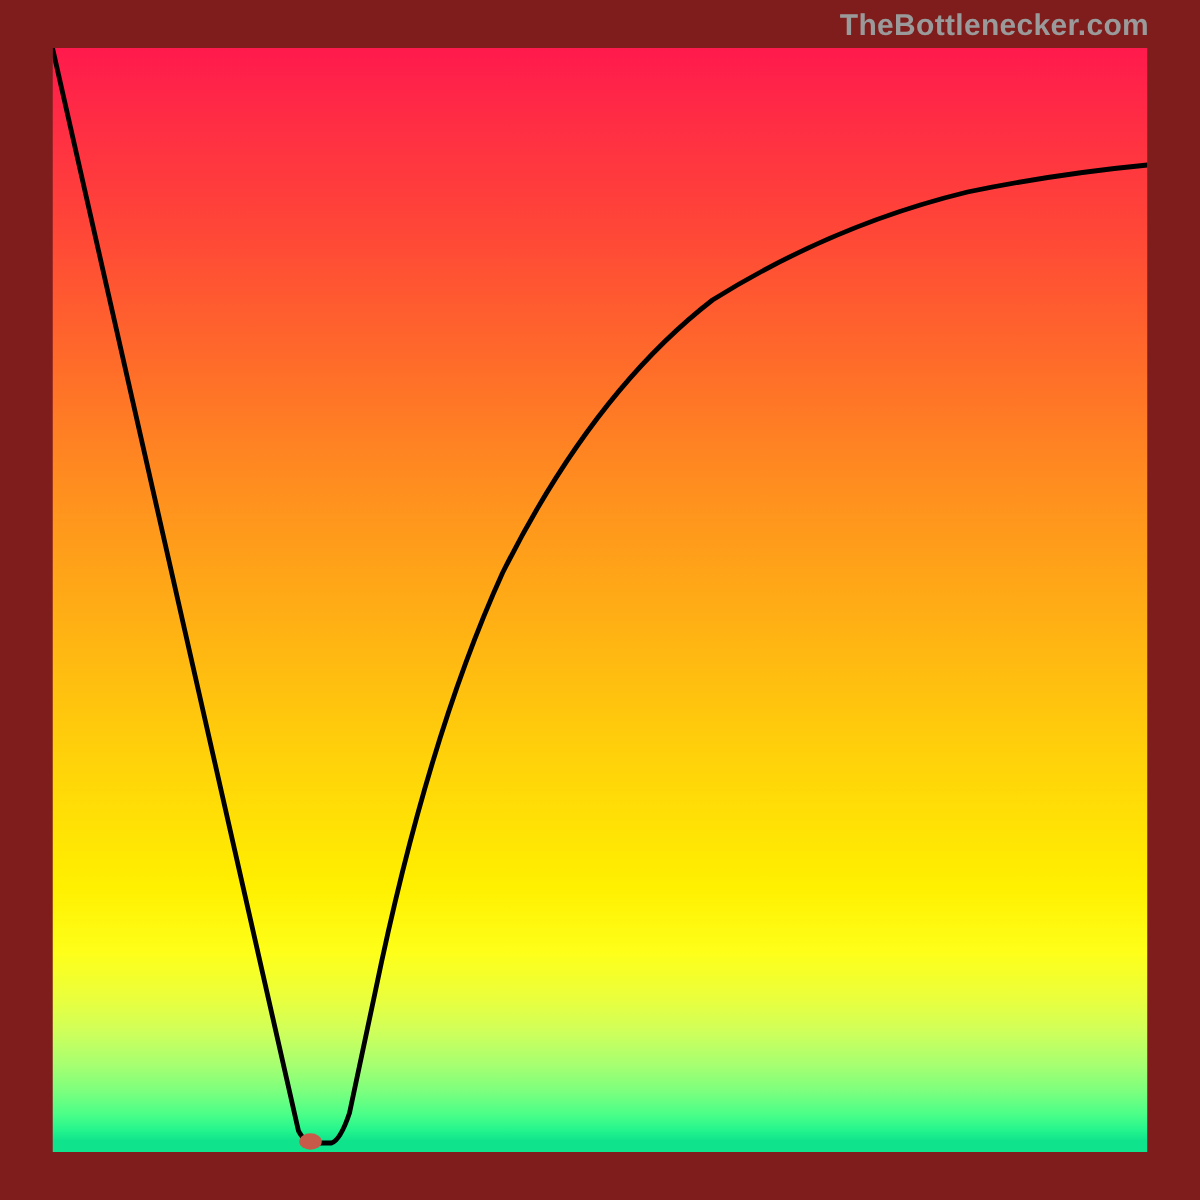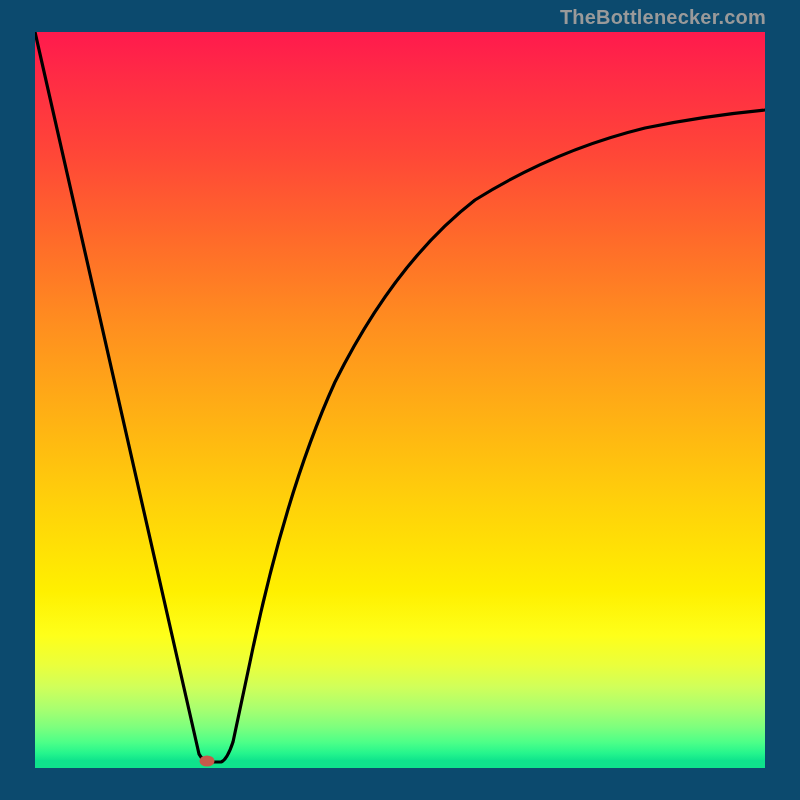"TheBottlenecker.com" .frame { background: #0c4a6e -> #7f1d1d }
